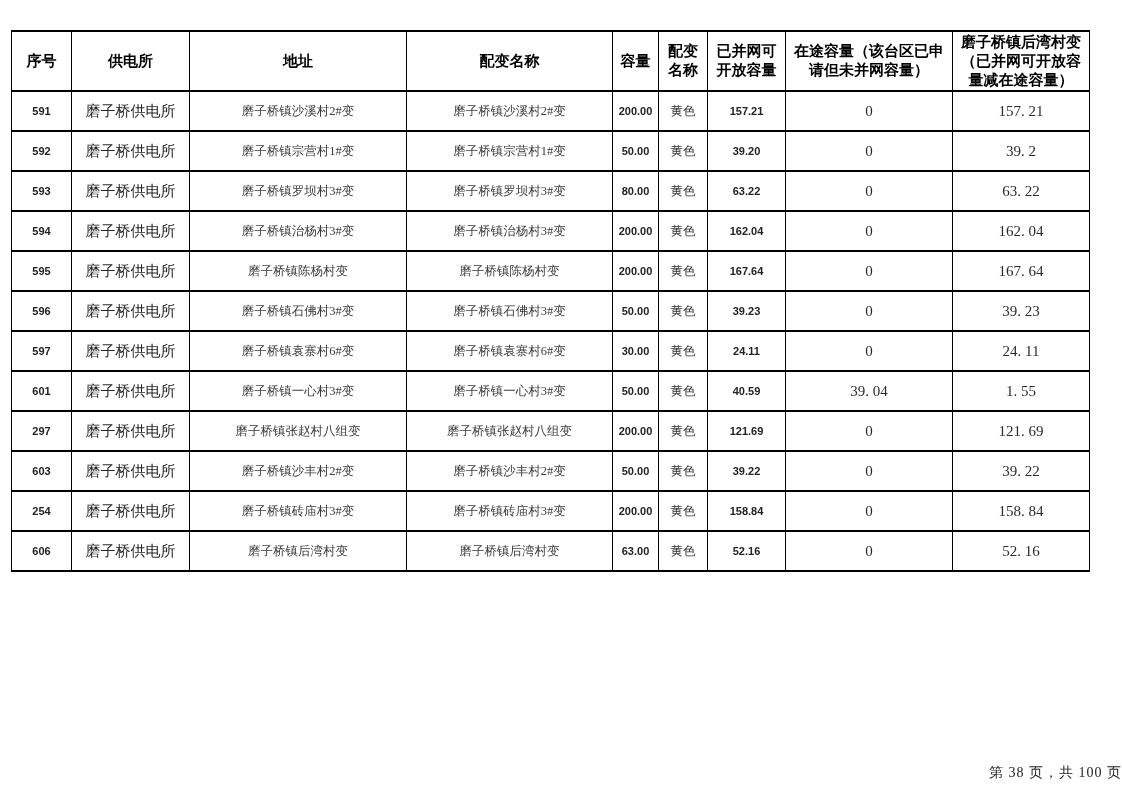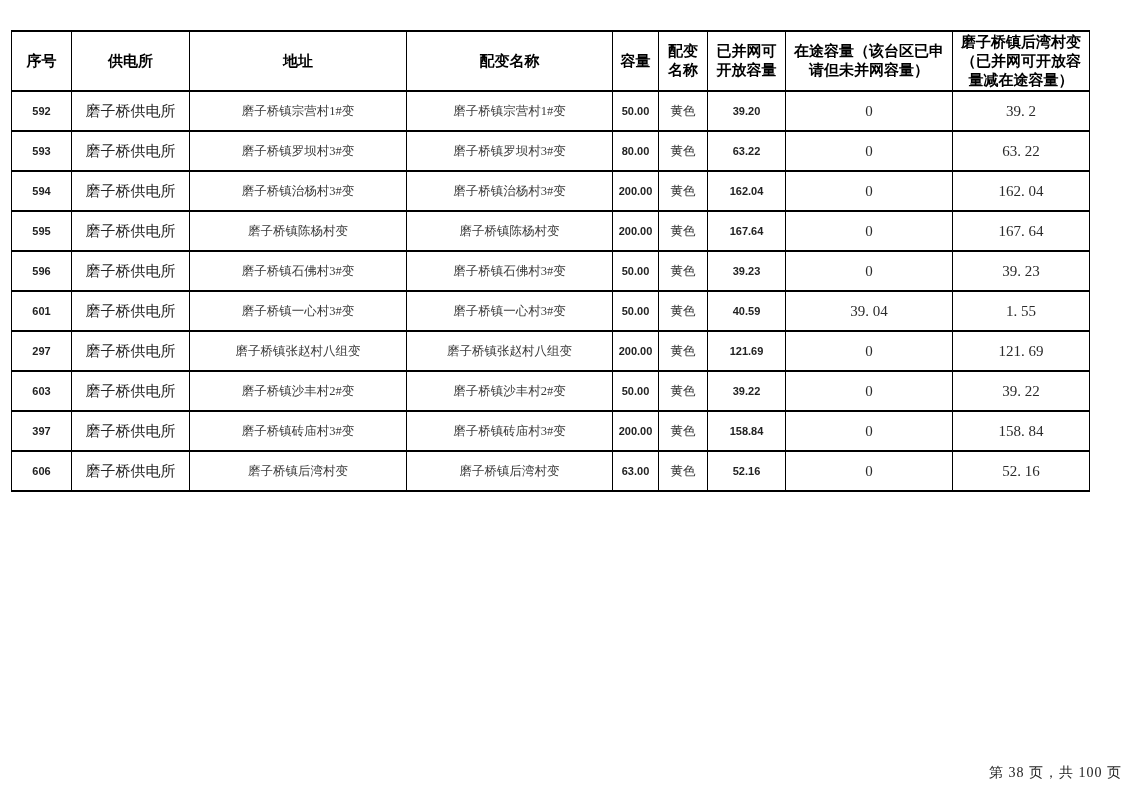"591" tr { html: none -> <tr> <td>591</td> <td>磨子桥供电所</td> <td>磨子桥镇沙溪村2#变</td> <td>磨子桥镇沙溪村2#变</td> <td>200.00</td> <td>黄色</td> <td>157.21</td> <td>0</td> <td>157. 21</td> </tr> }
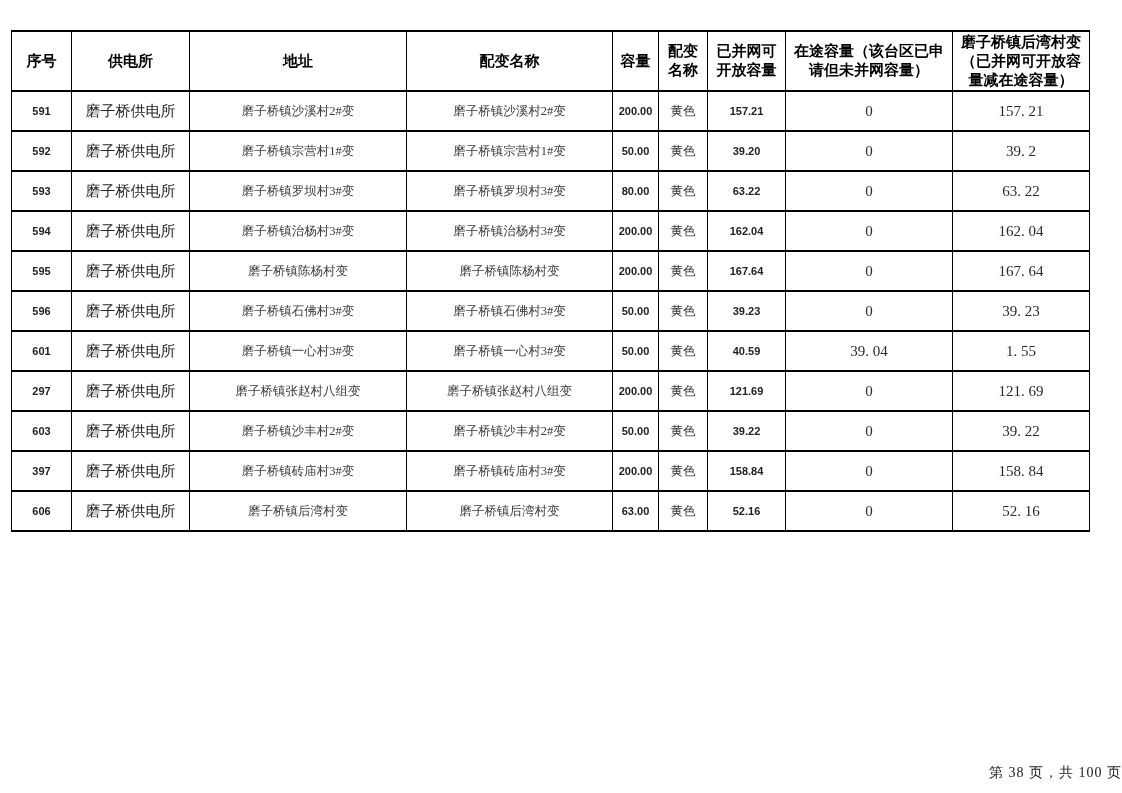"597" tr { html: none -> <tr> <td>597</td> <td>磨子桥供电所</td> <td>磨子桥镇袁寨村6#变</td> <td>磨子桥镇袁寨村6#变</td> <td>30.00</td> <td>黄色</td> <td>24.11</td> <td>0</td> <td>24. 11</td> </tr> }
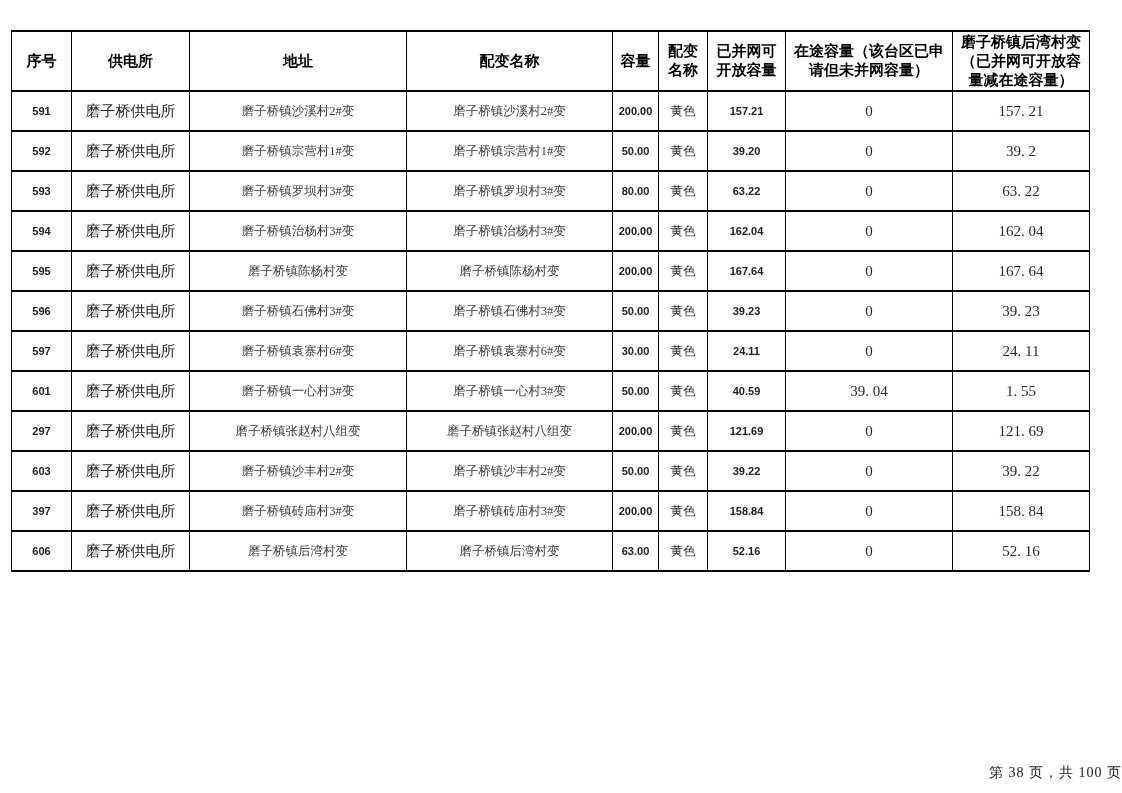"397" td.col-index { text: 397 -> 254 }
